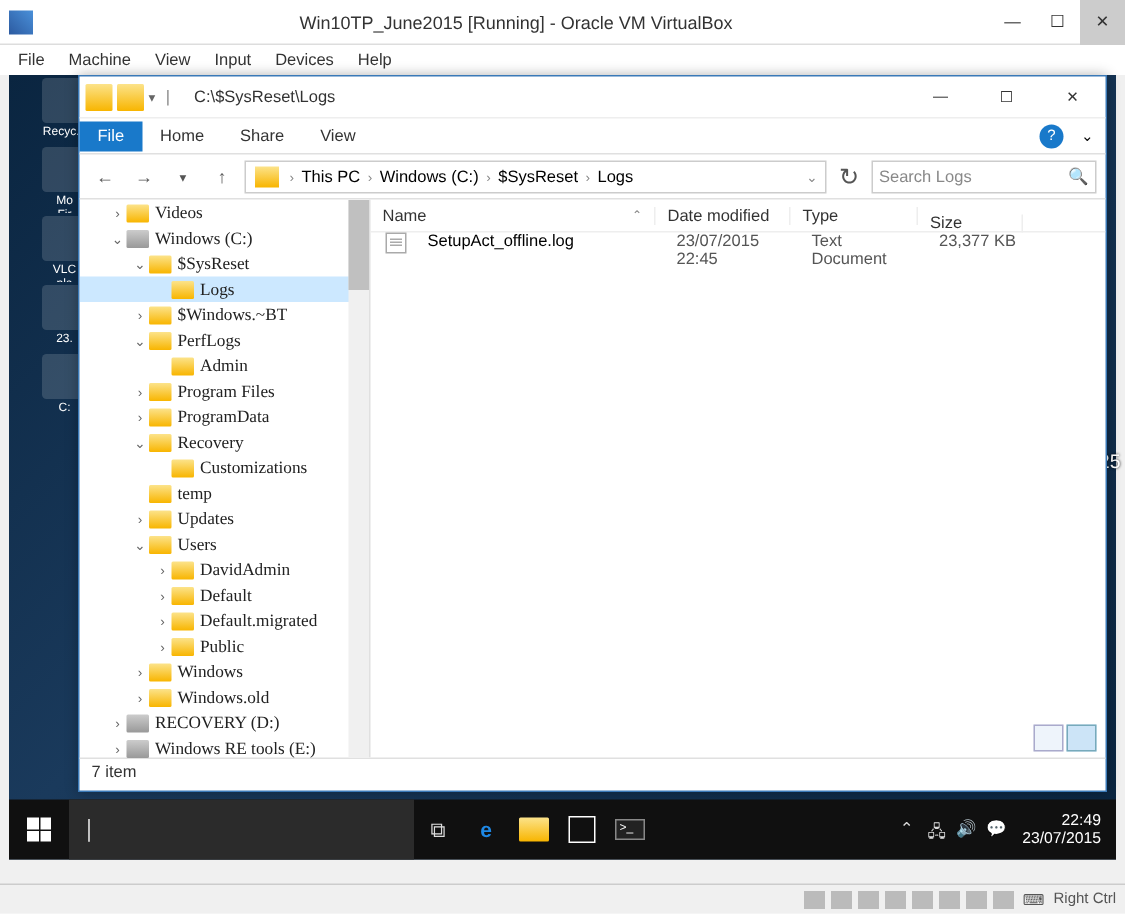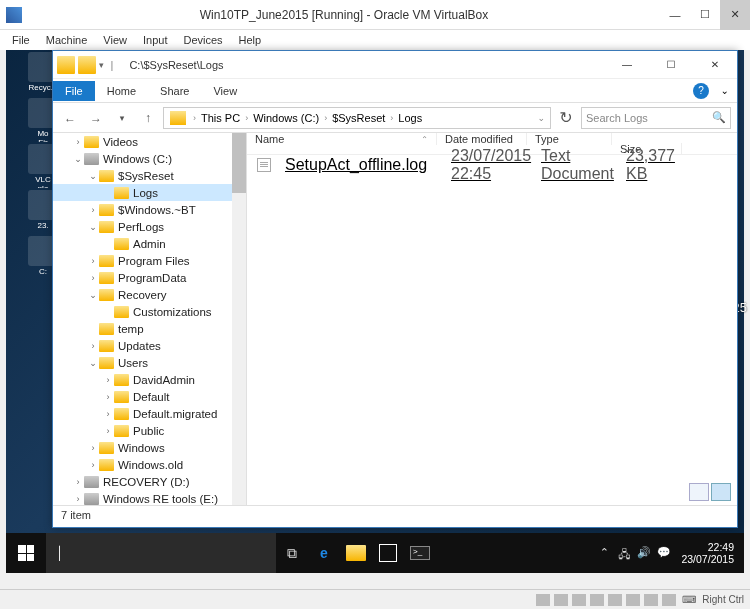"Videos" .tlabel { font-family: none -> Liberation Serif, serif }
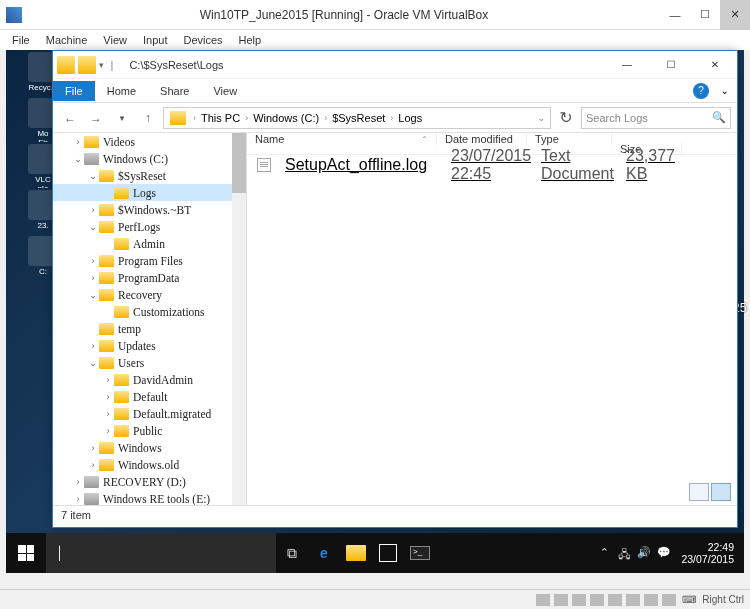"Name" .cols { align-items: flex-start -> center }
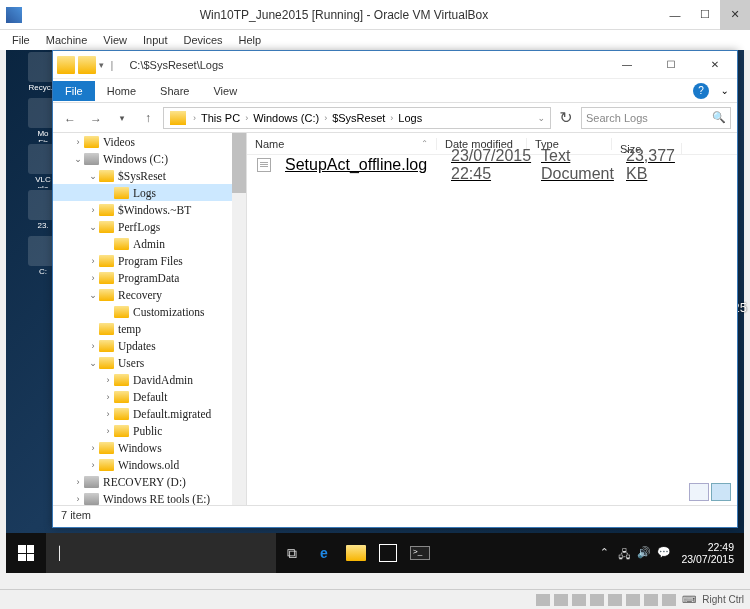"SetupAct_offline.log" .frow { align-items: center -> none; font-size: 16px -> 11px; text-decoration: underline -> none }
